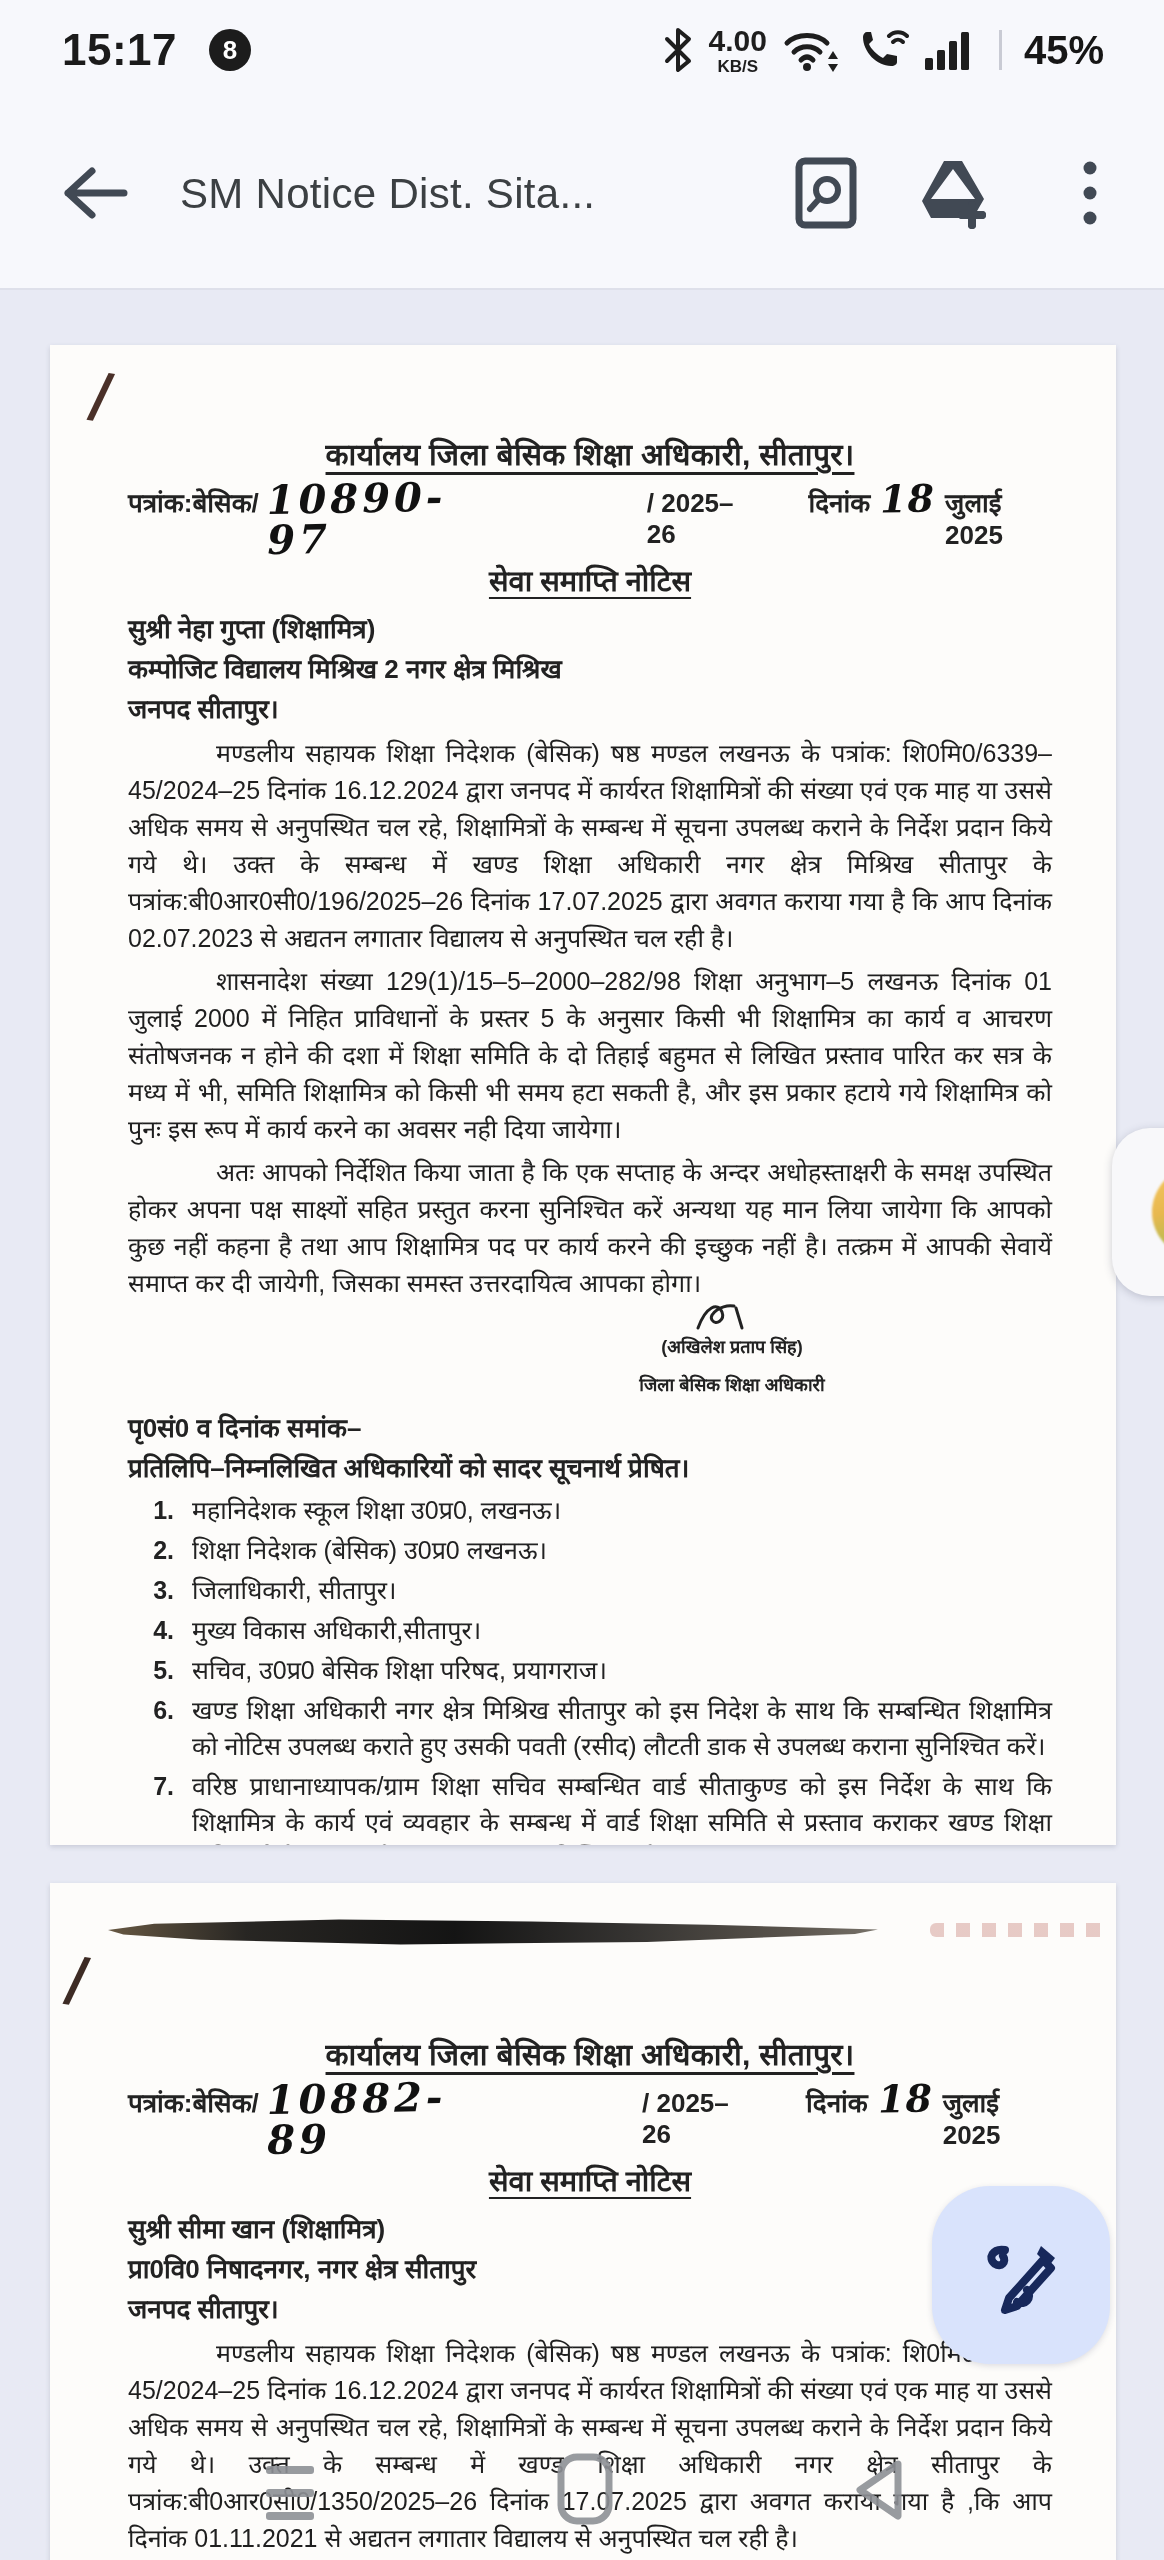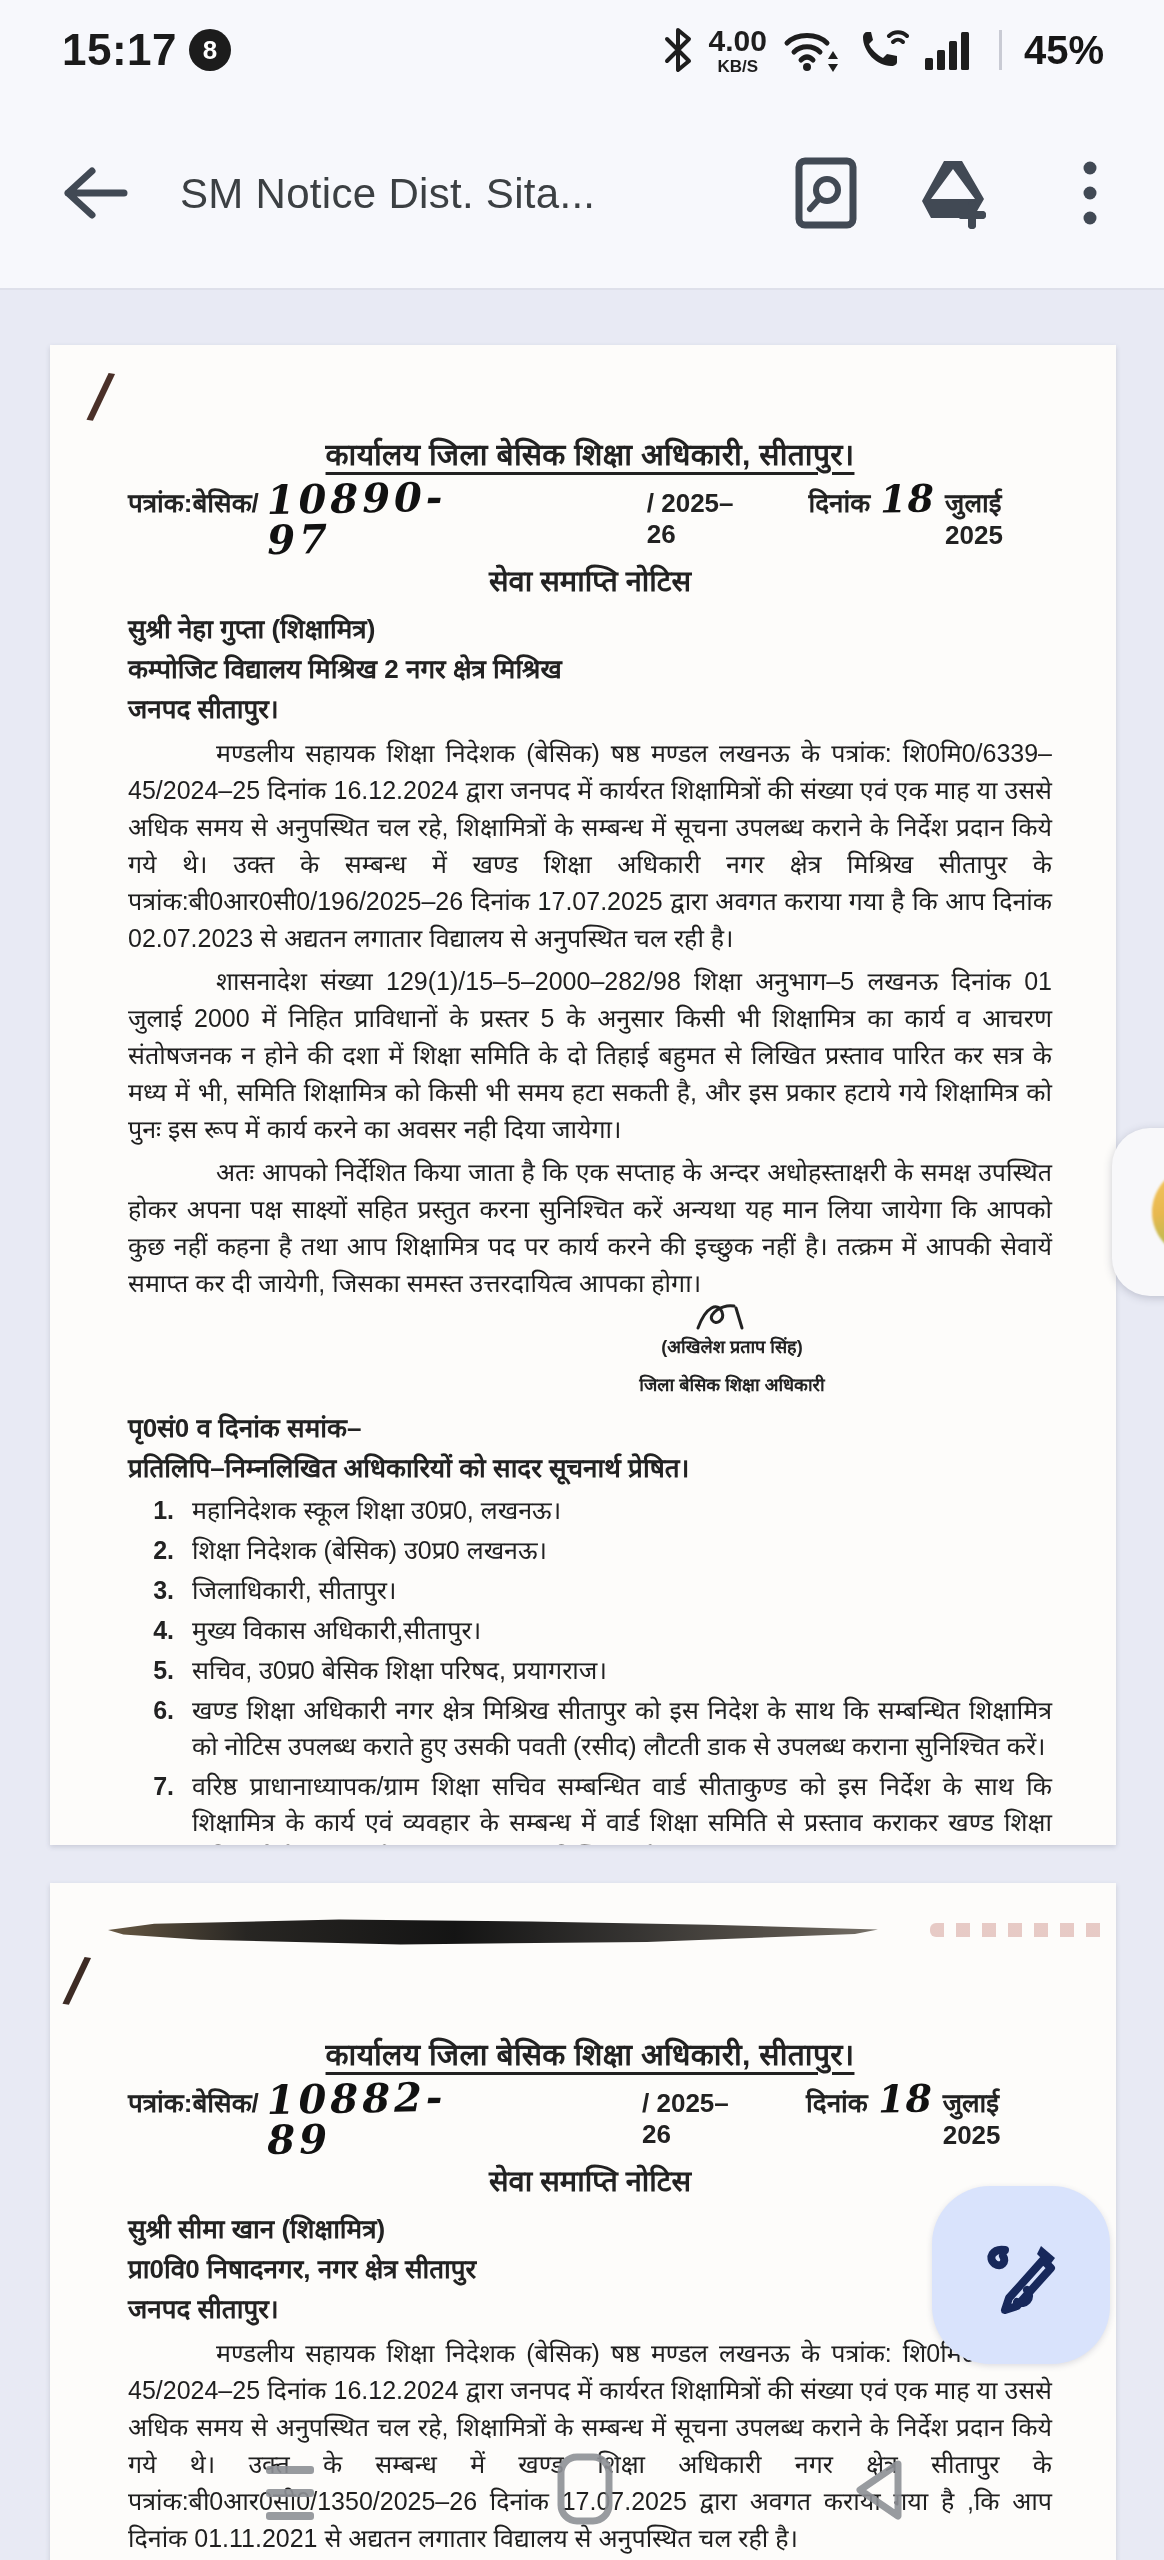"15:17" .status-left { gap: 12px -> 32px }
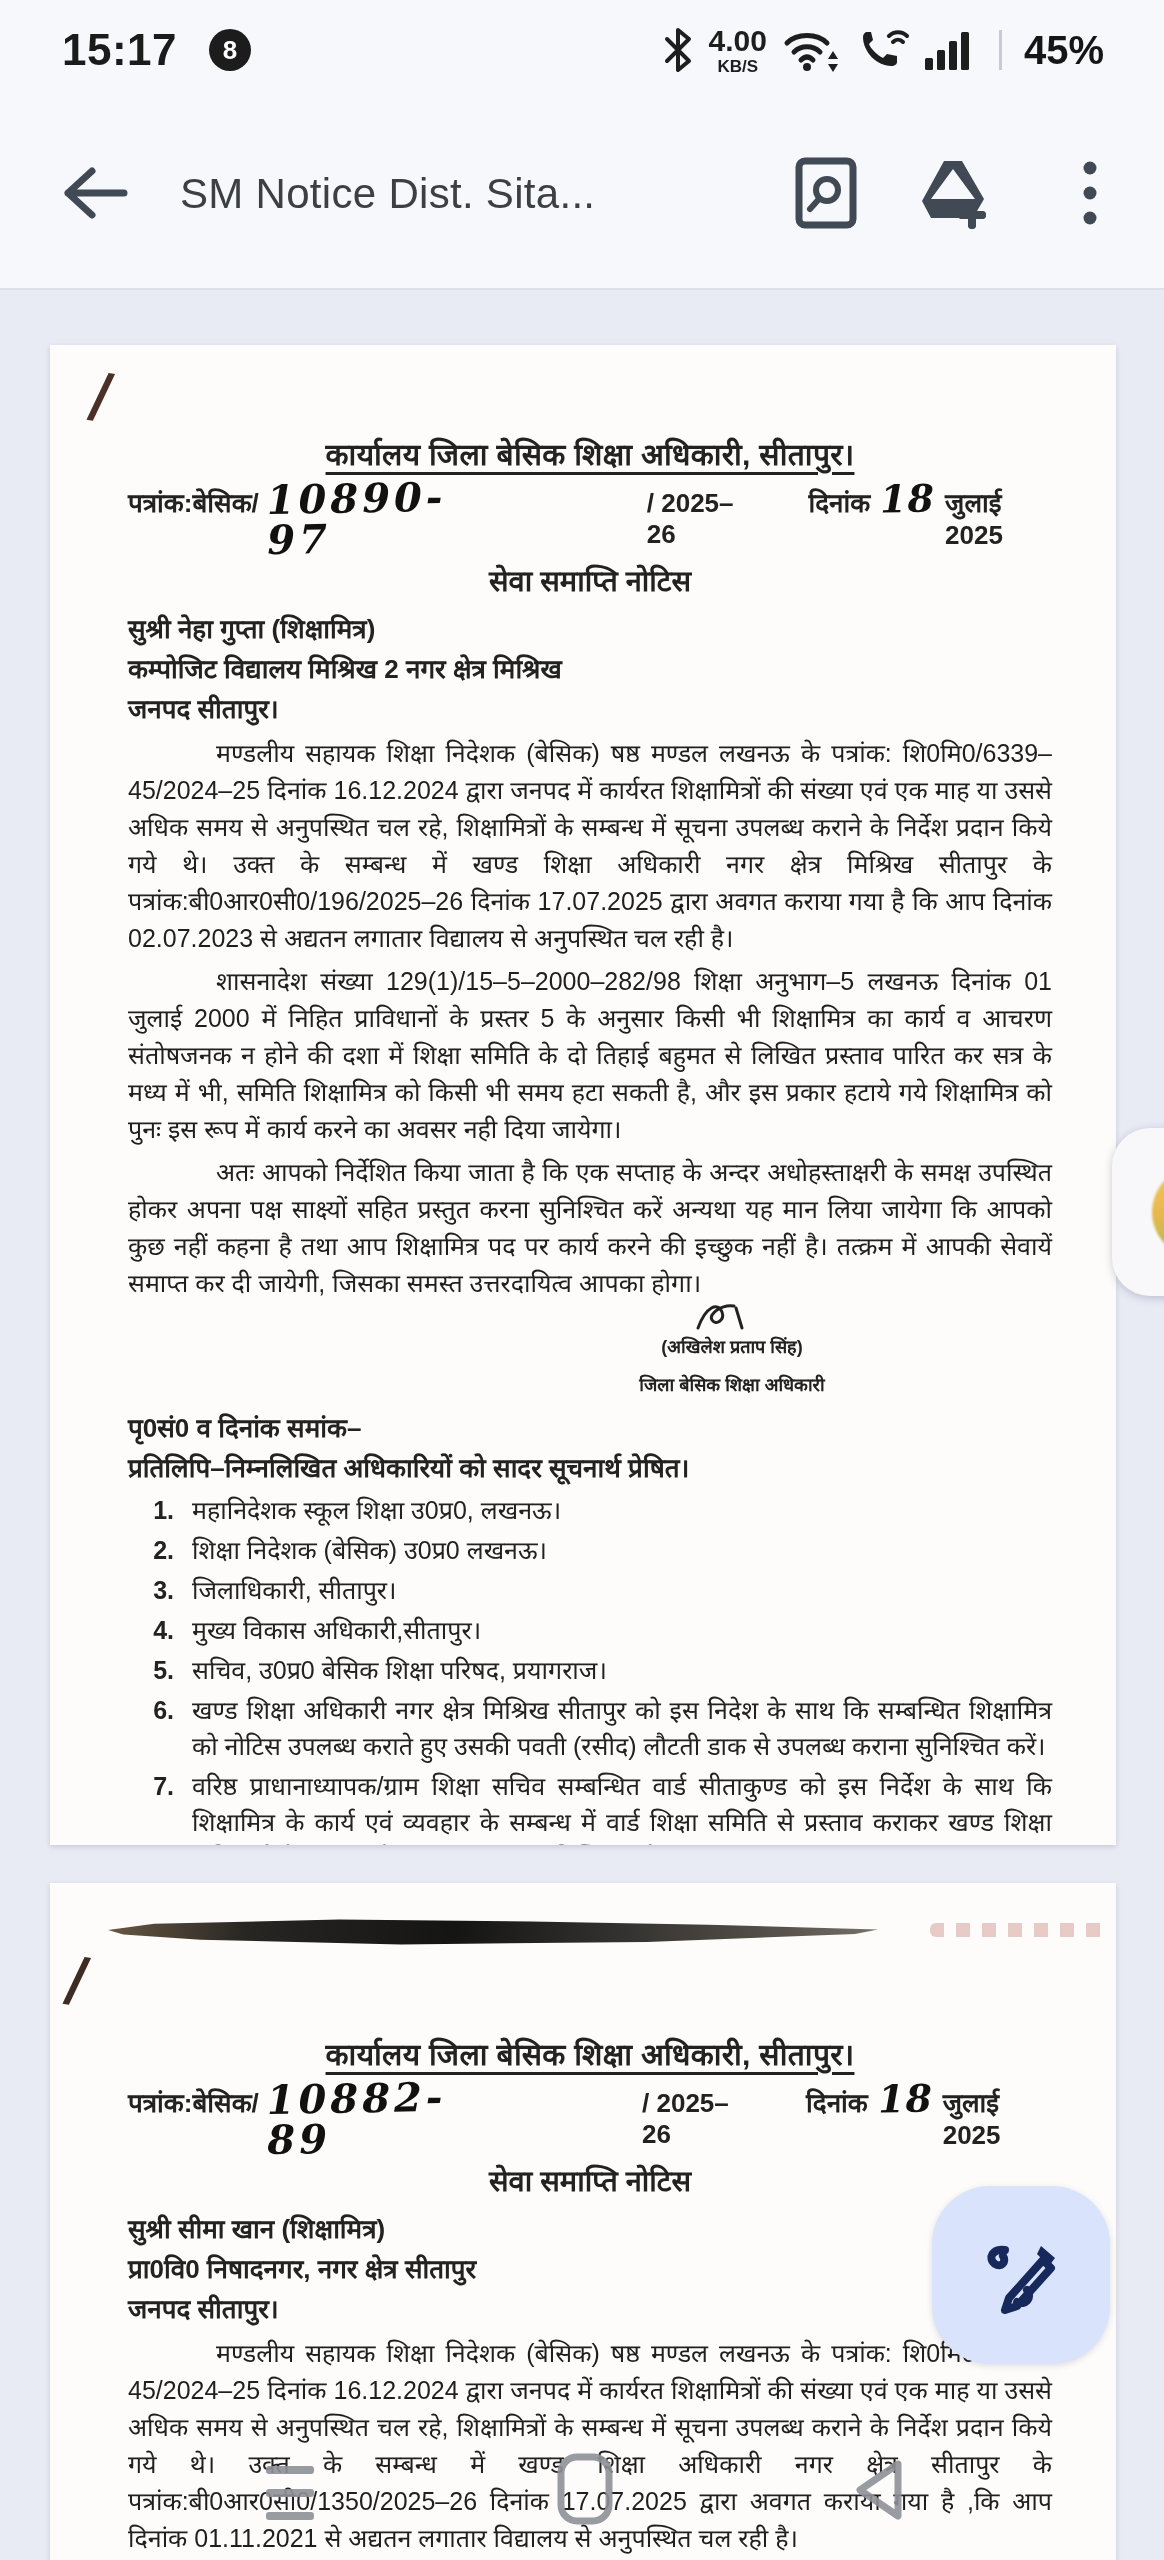"सेवा समाप्ति नोटिस" .notice-title { text-decoration: none -> underline }
